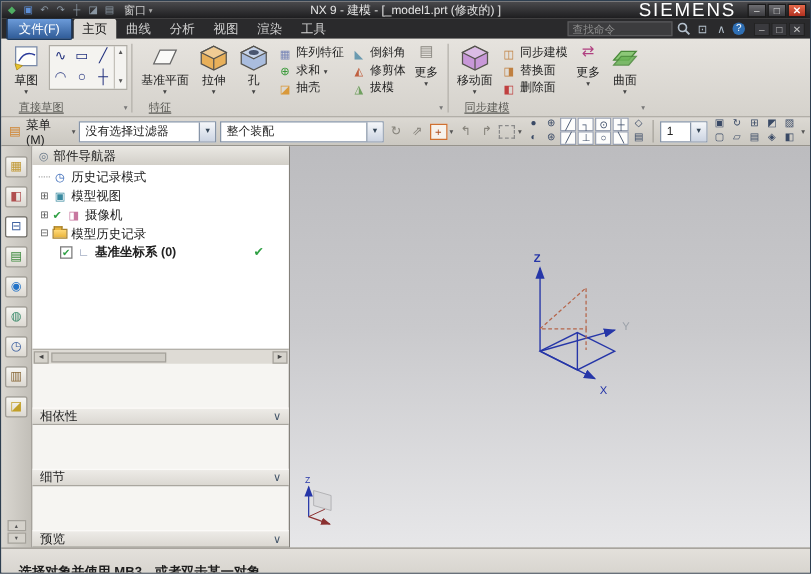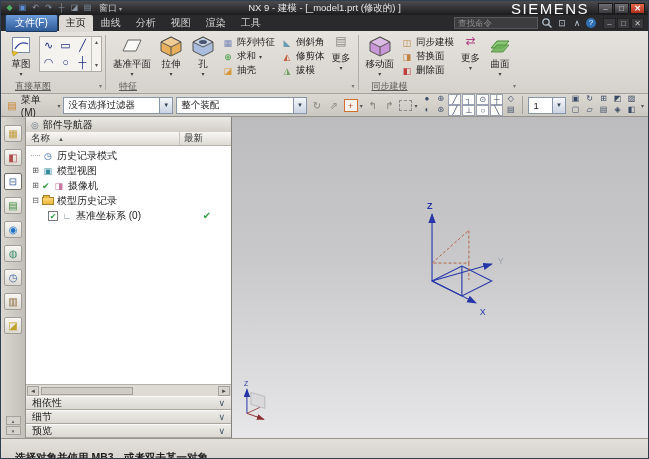"名称" div.nav-cols { html: <div> <span> <span>名称</span> <span>▲</span> </span> <span>最新</span> </div> -> none }
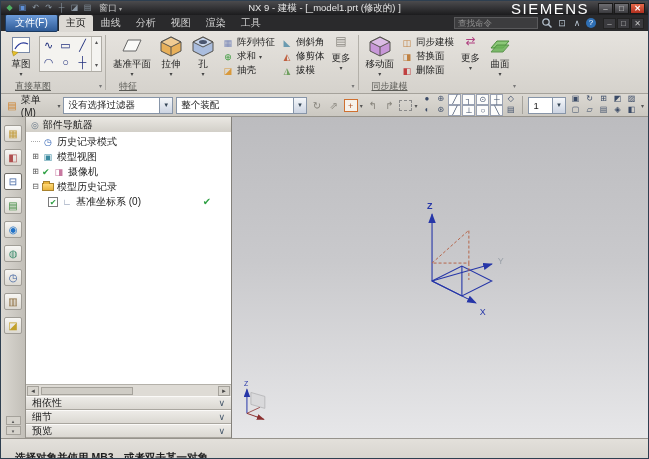"基准坐标系 (0)" .tlabel.strong { font-weight: normal -> bold }
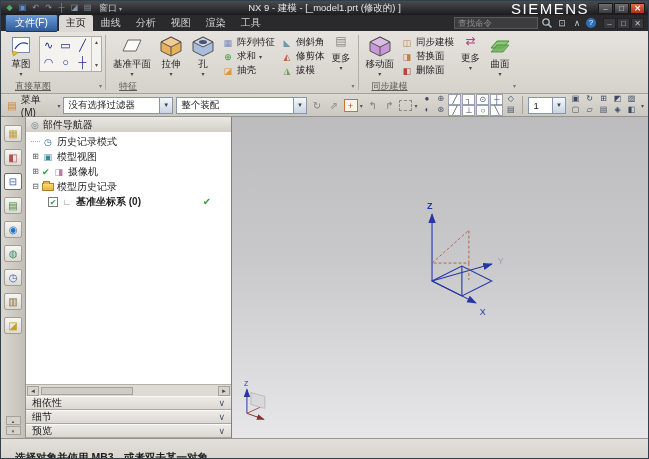"相依性" .nsec { margin-top: none -> 35px }
